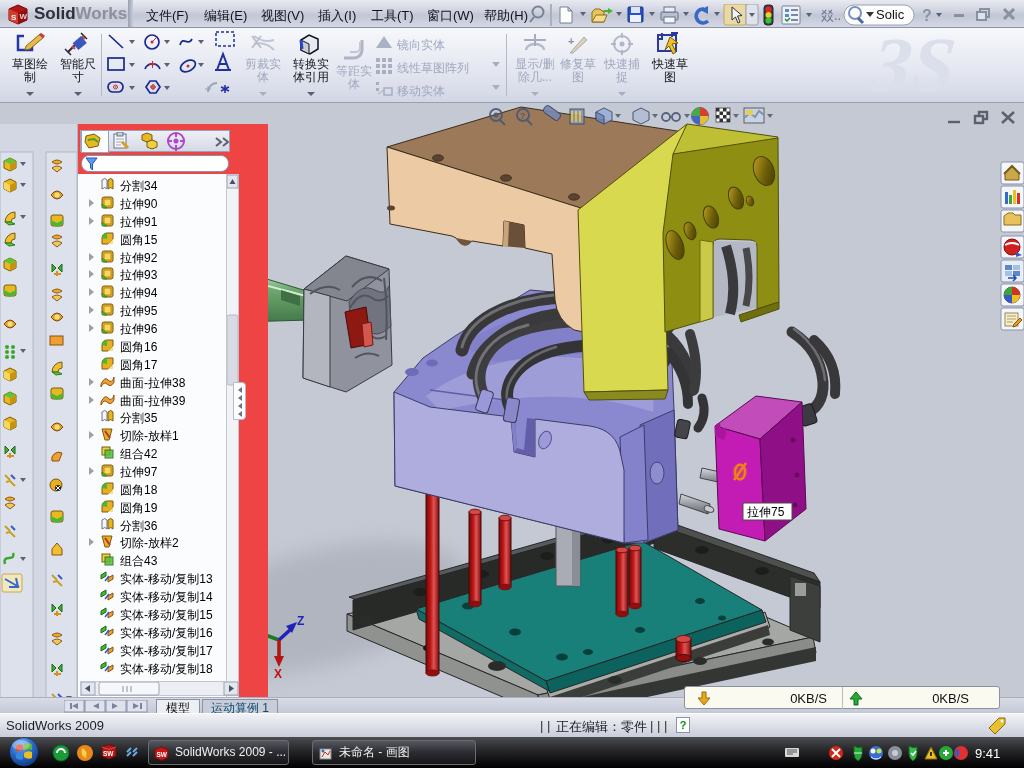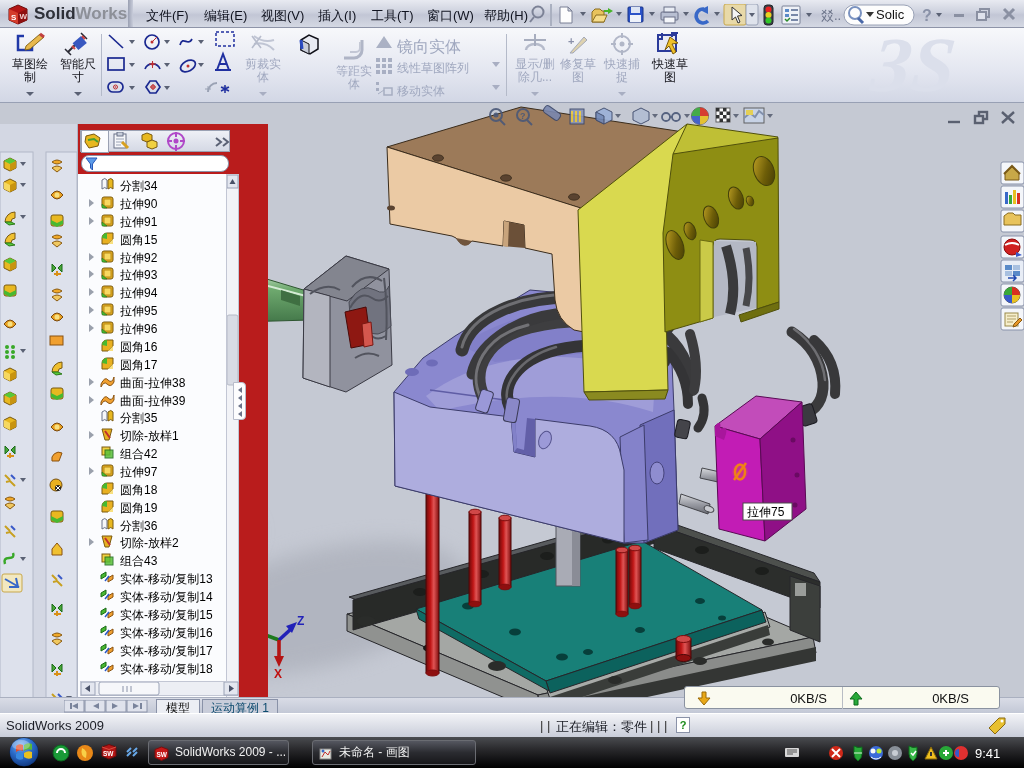"镜向实体" div.abs { font-size: 16px -> 12px }
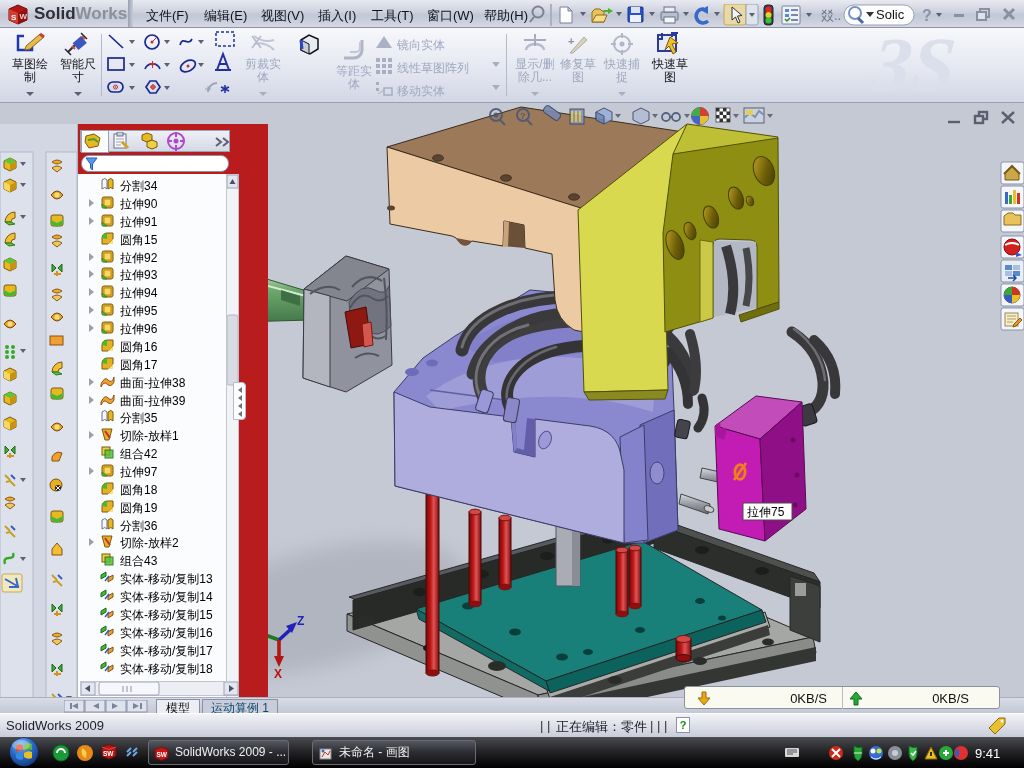"转换实" div.bigbtn { html: none -> <div> <div>转换实<br>体引用</div> <div></div> </div> }
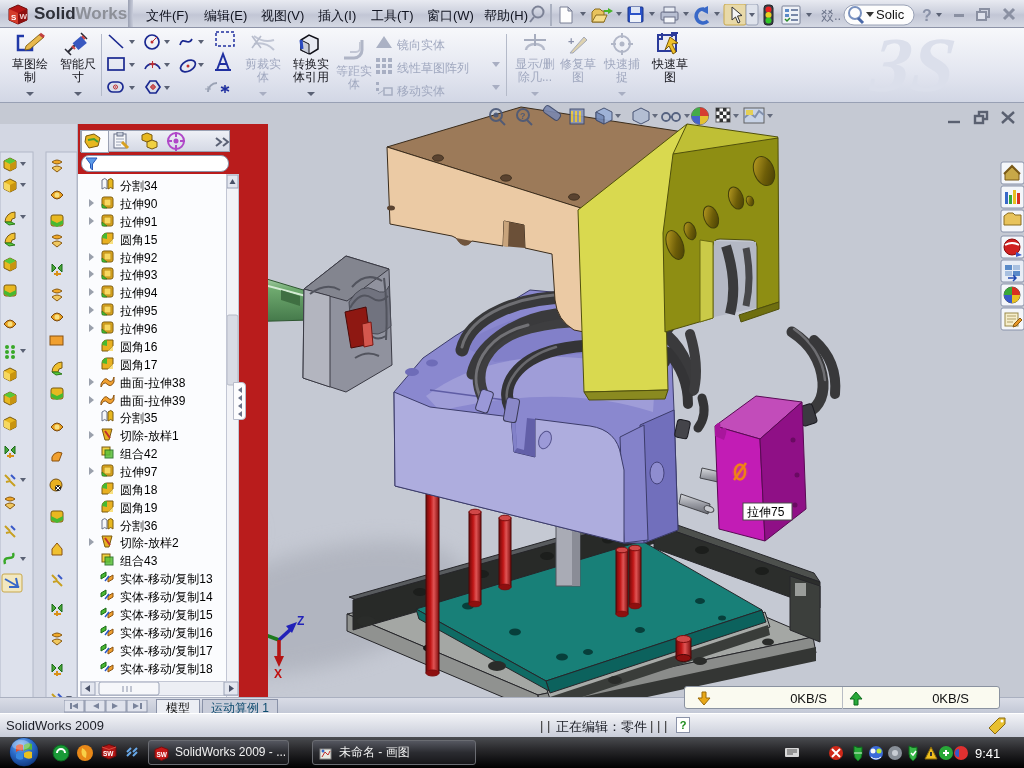"分割34" #fpanel { background: #b91c1c -> #ef4444 }
